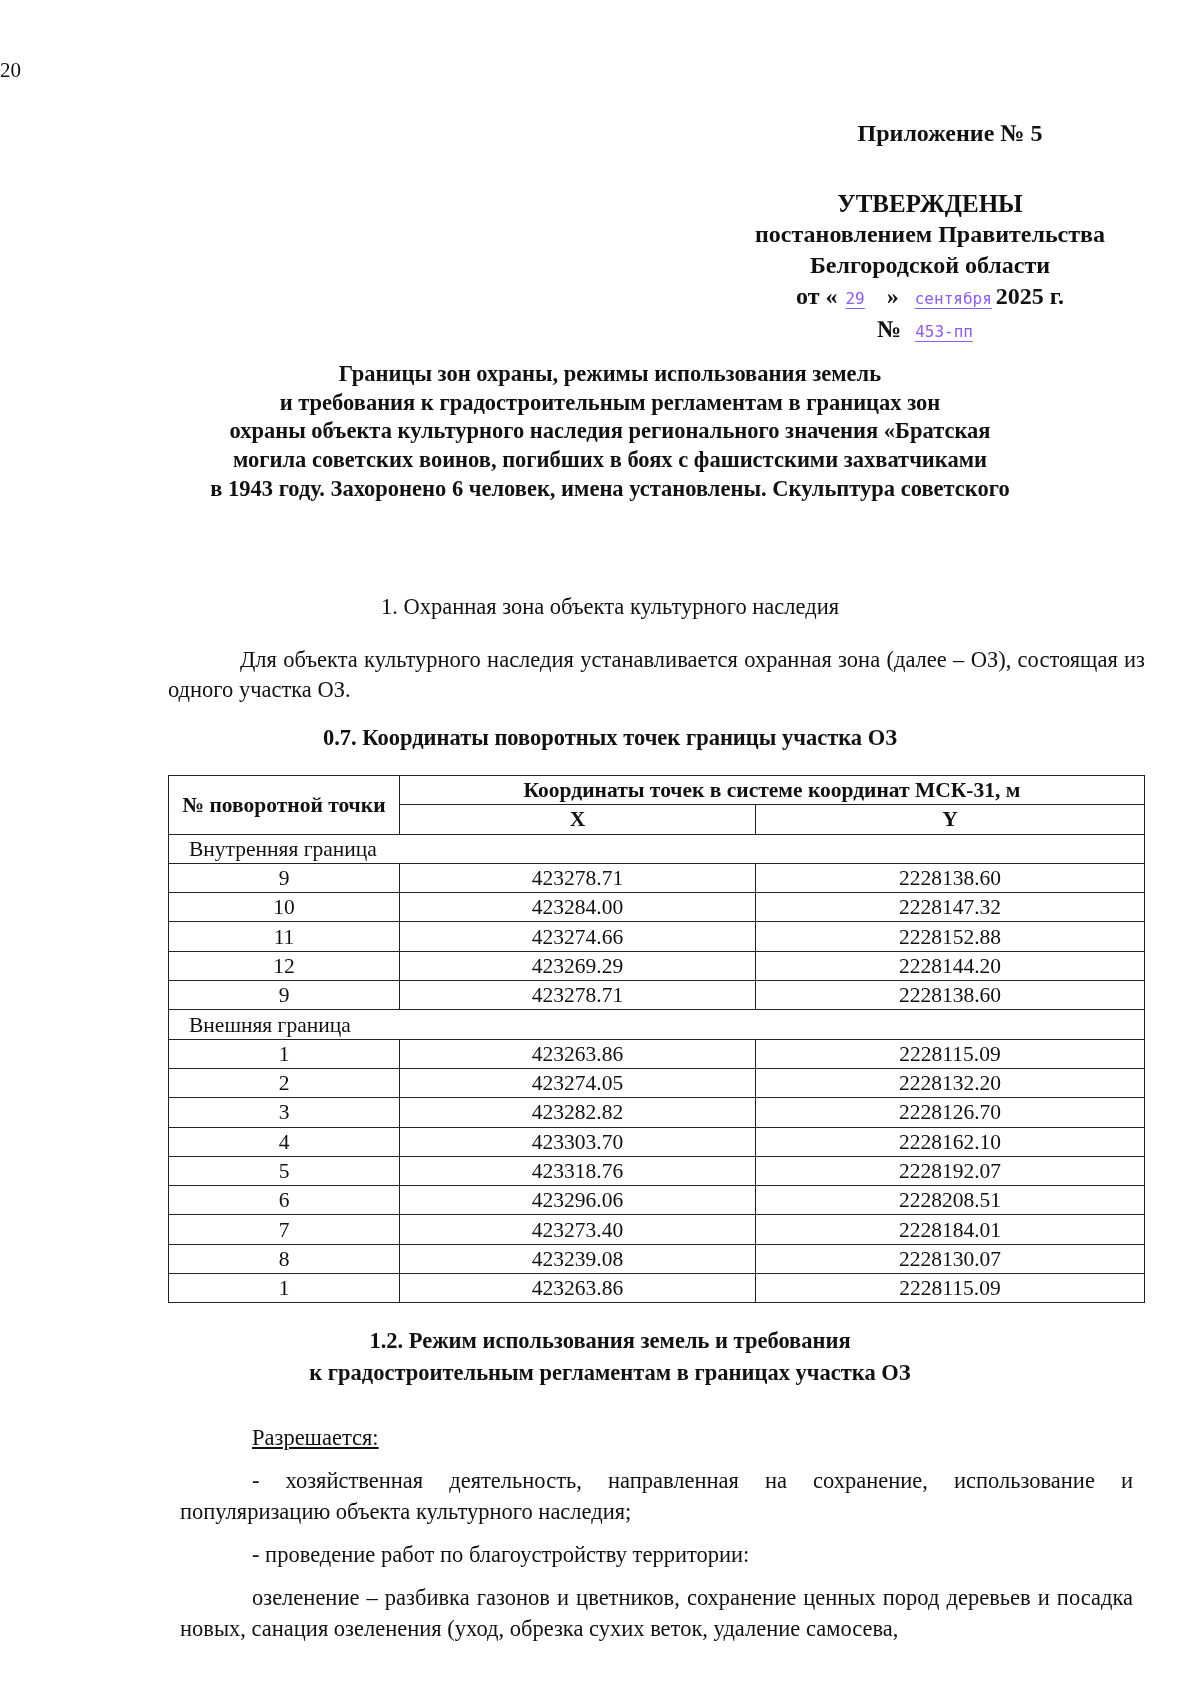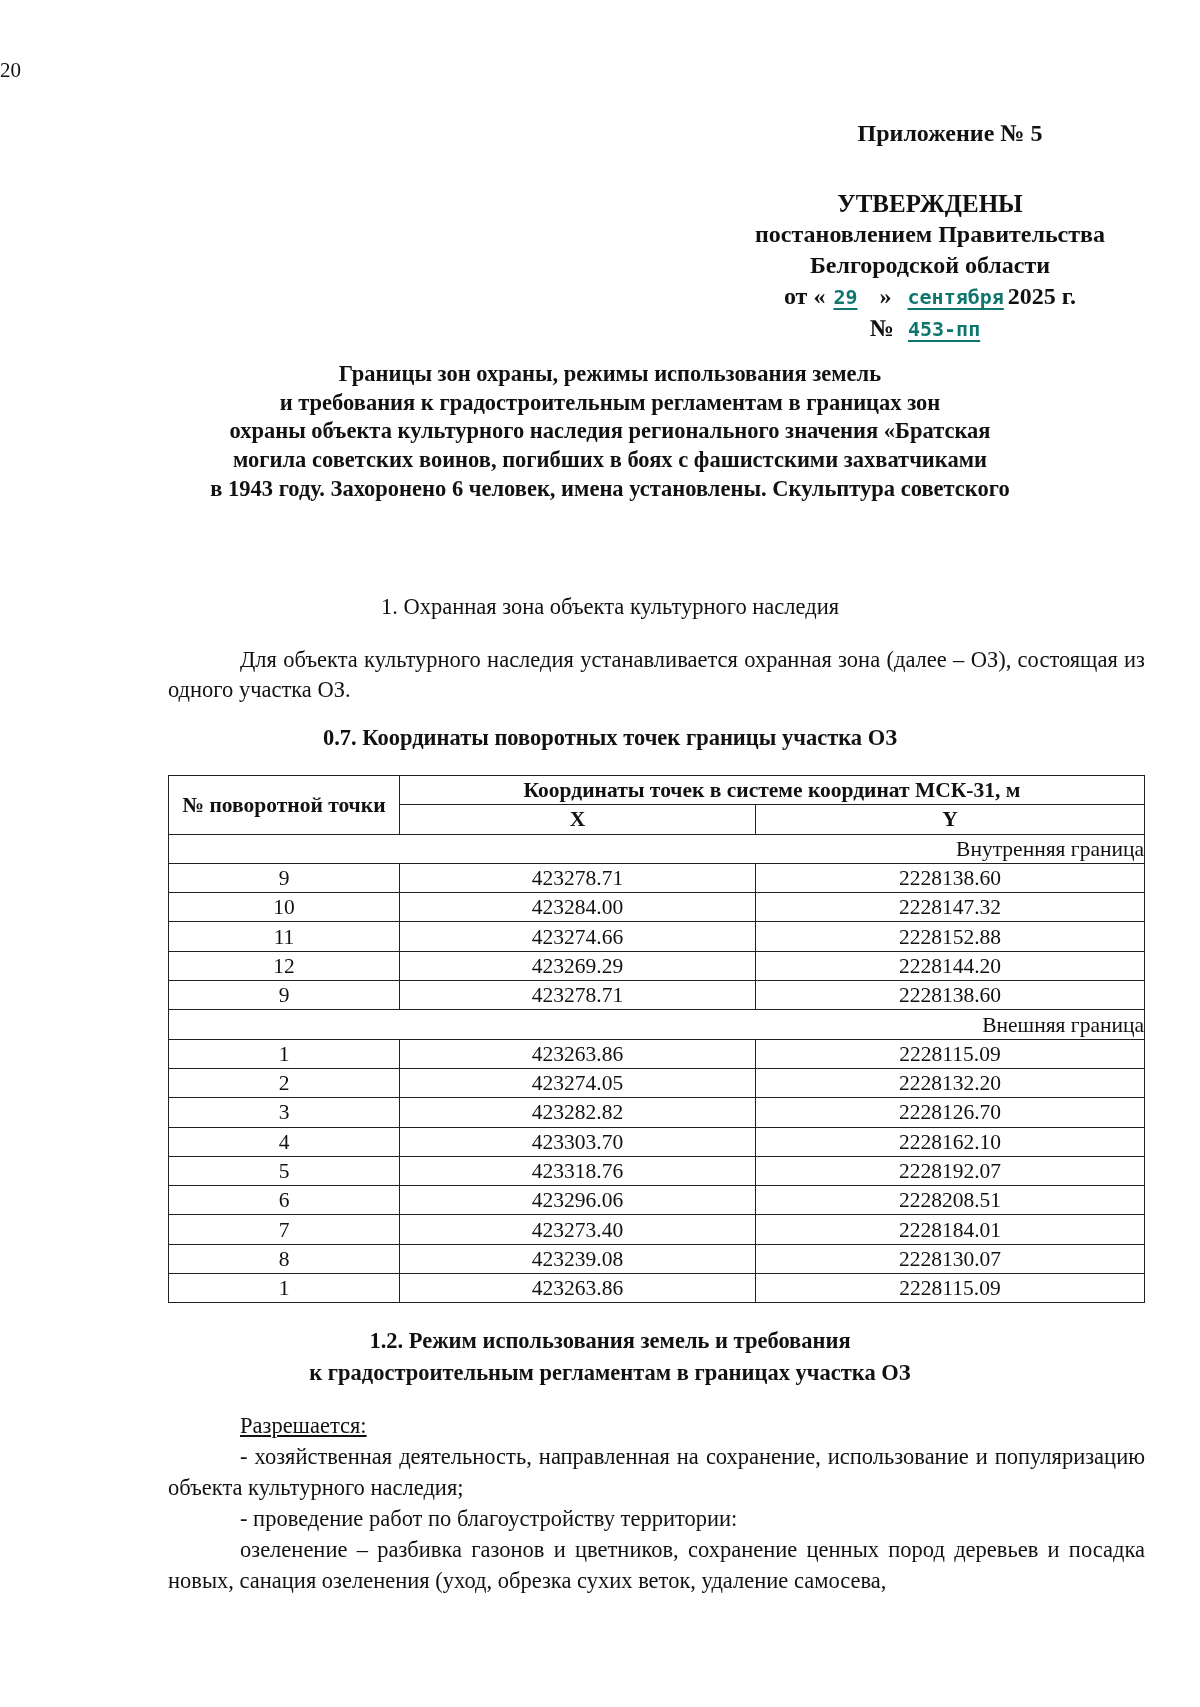"29" .handwritten { color: #0f766e -> #8b5cf6; font-size: 20px -> 16px; font-weight: bold -> normal }
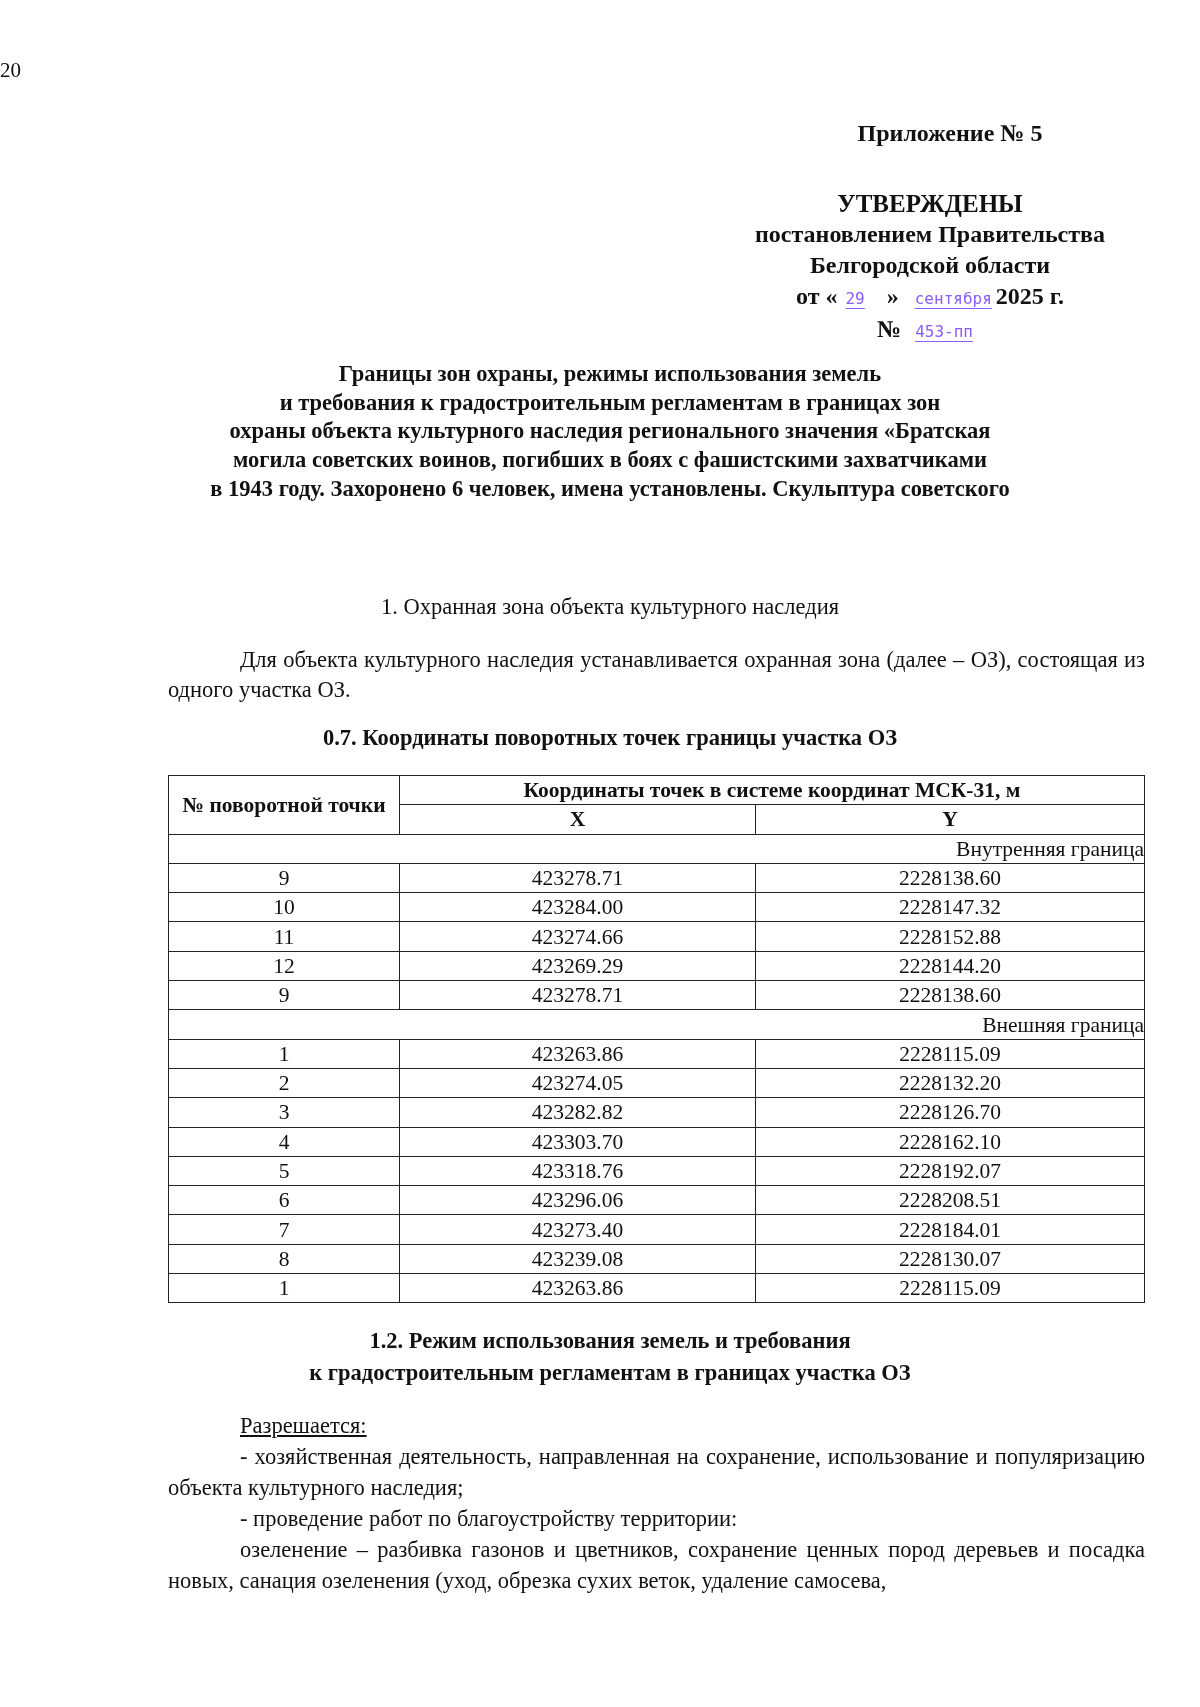"Внутренняя граница" table.coords td.group { padding-left: 7px -> 20px; text-align: right -> left }
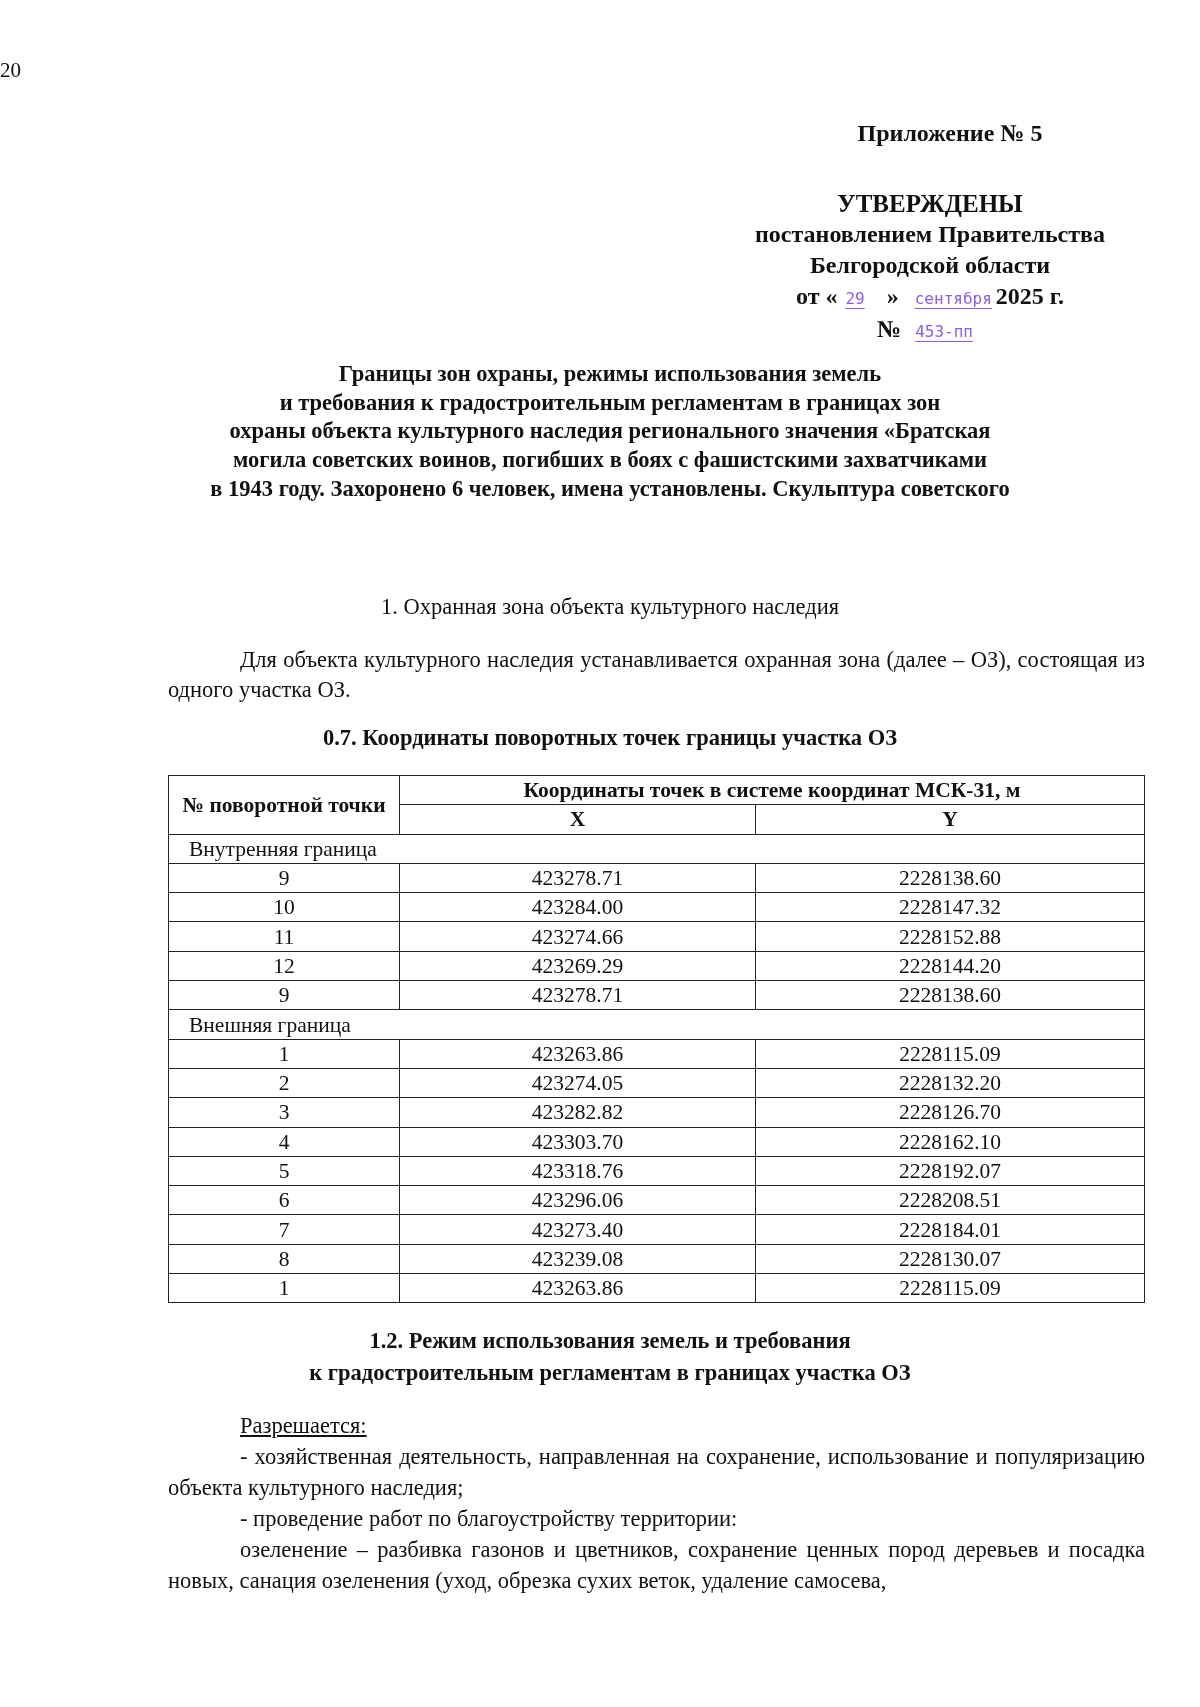"Разрешается:" .body-text p { margin: 0 -> 12px }
